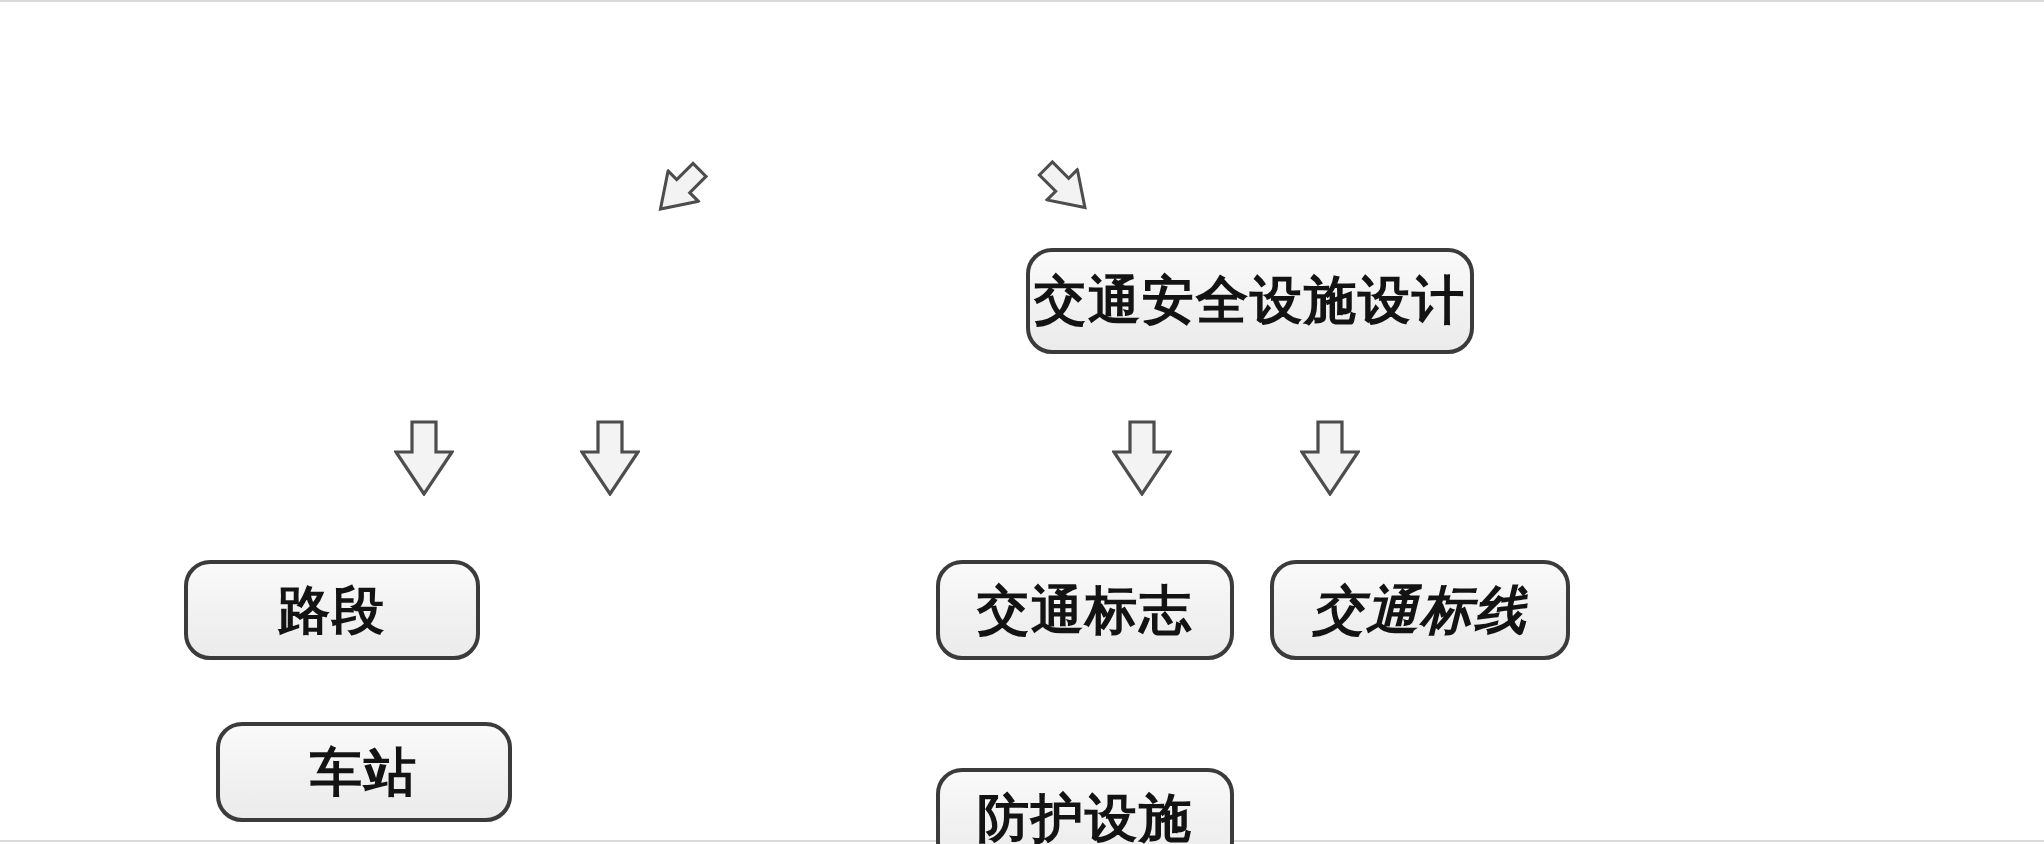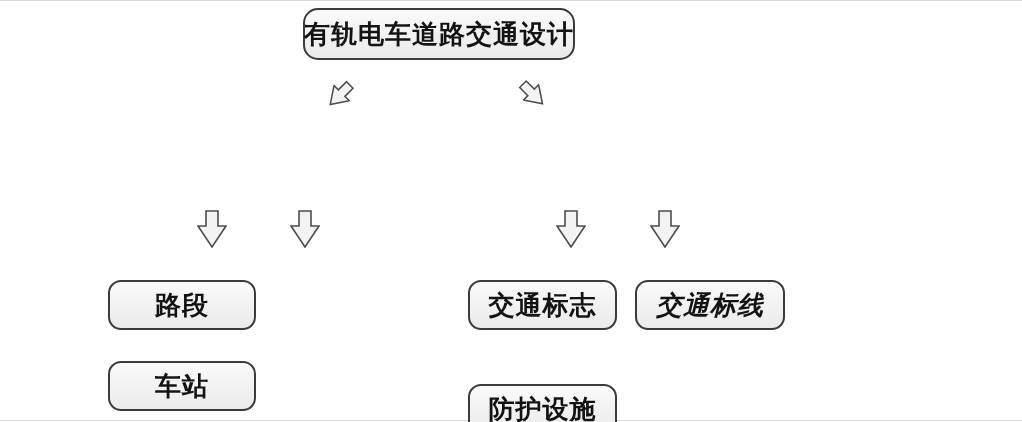"有轨电车道路交通设计" div.node { html: <div>有轨电车道路交通设计</div> -> none }
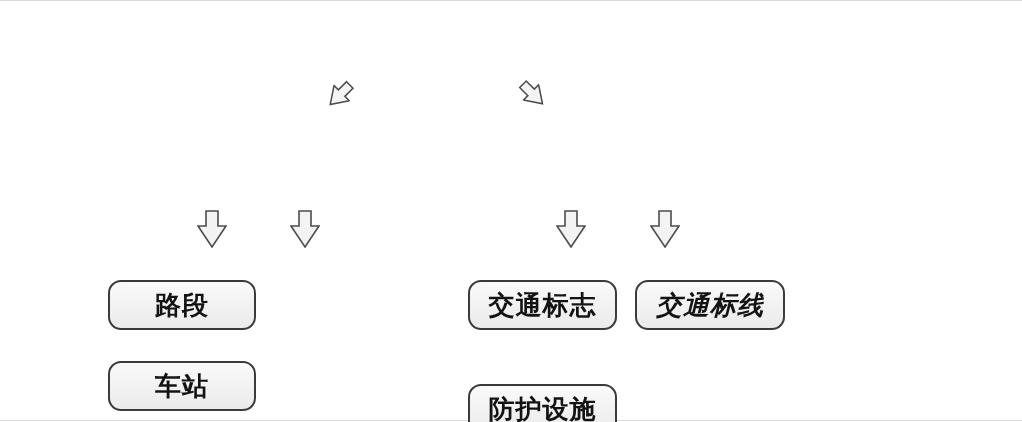"交通安全设施设计" div.node { html: none -> <div>交通安全设施设计</div> }
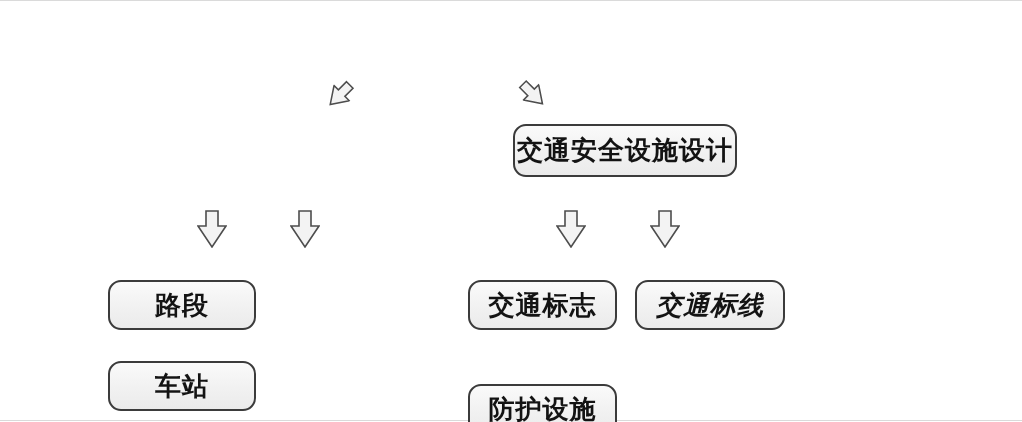"路段" .n-road-section { left: 108px -> 92px }
